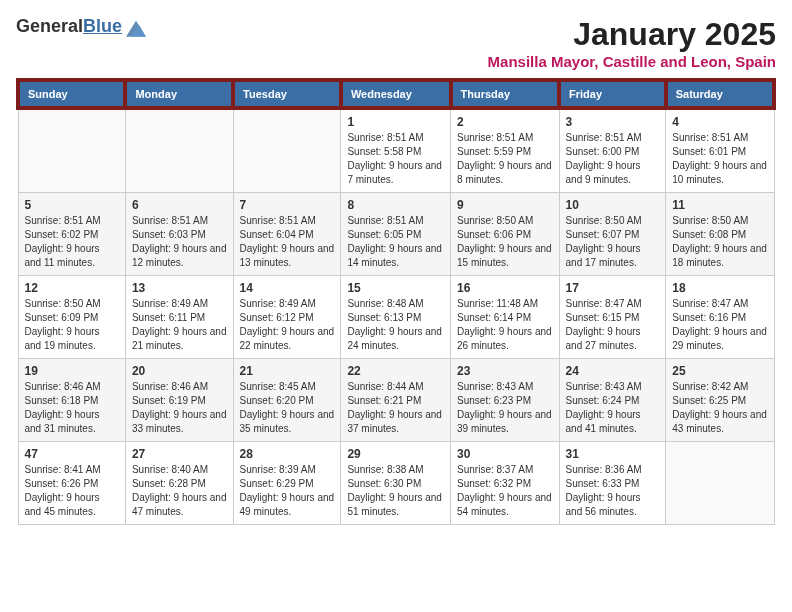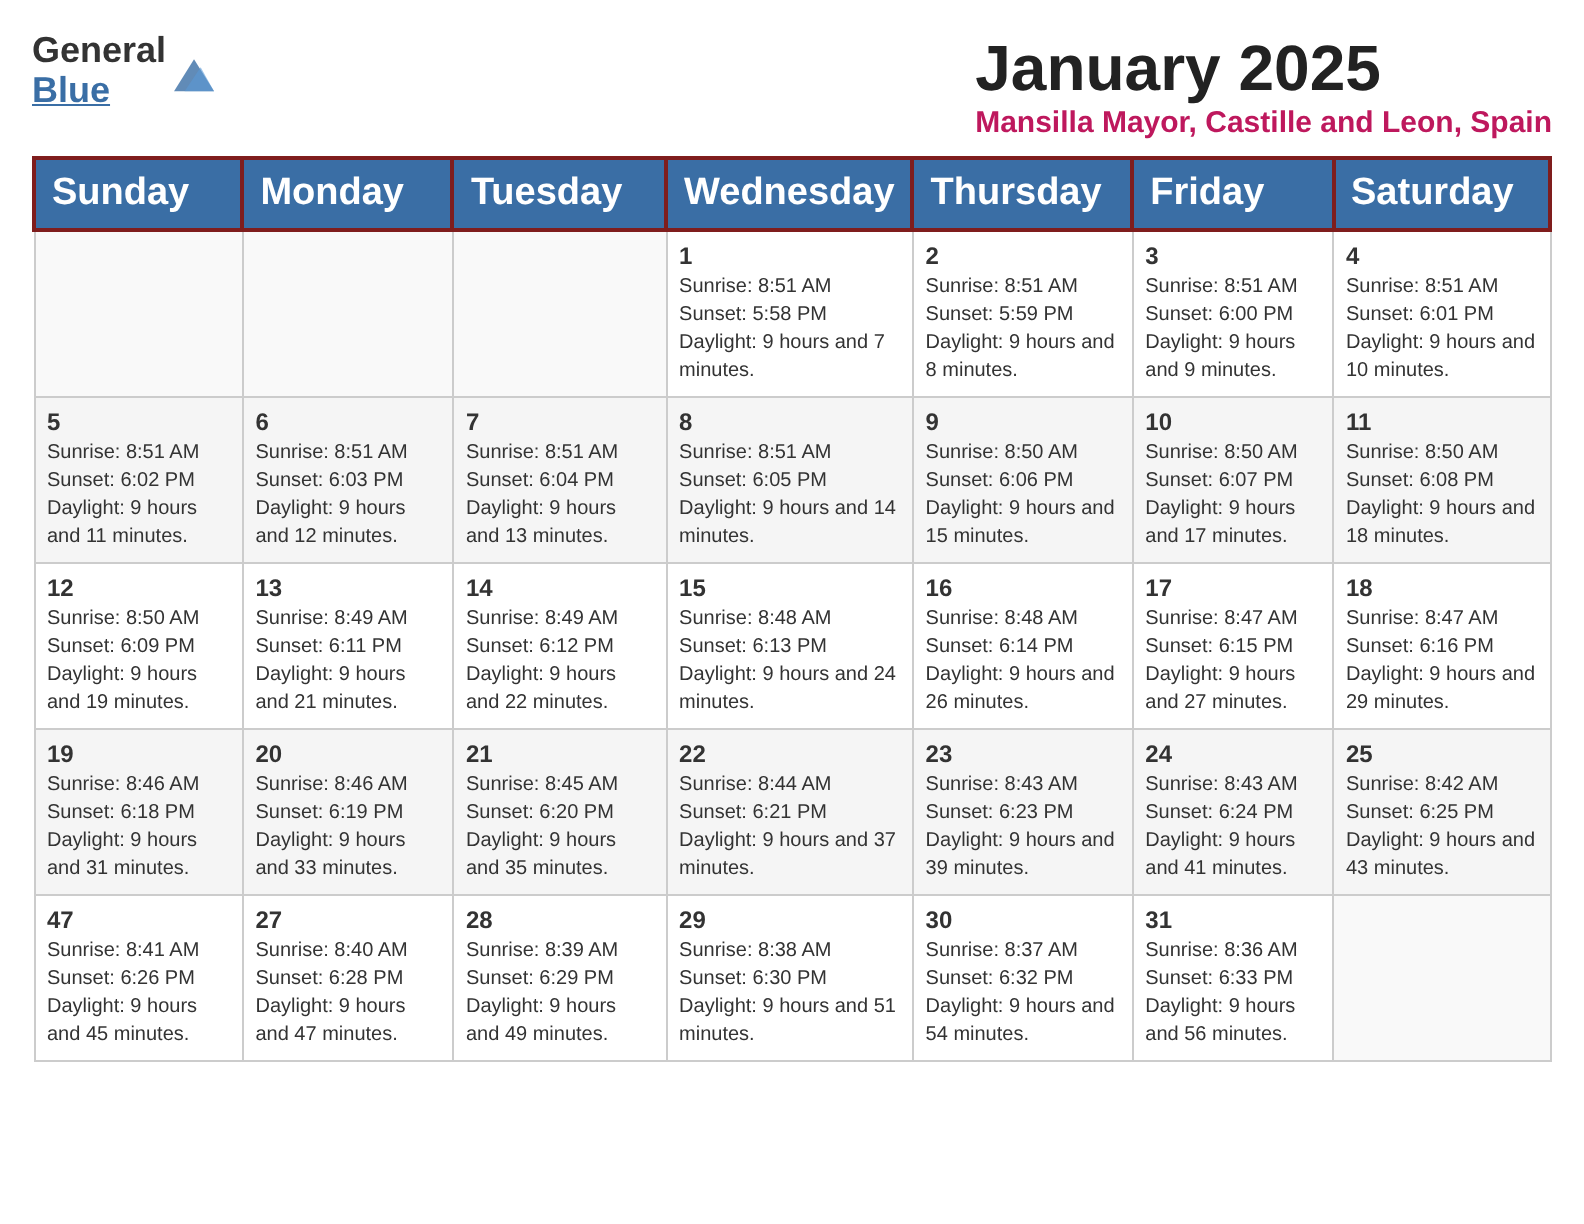"General" .logo-text { flex-direction: column -> row }
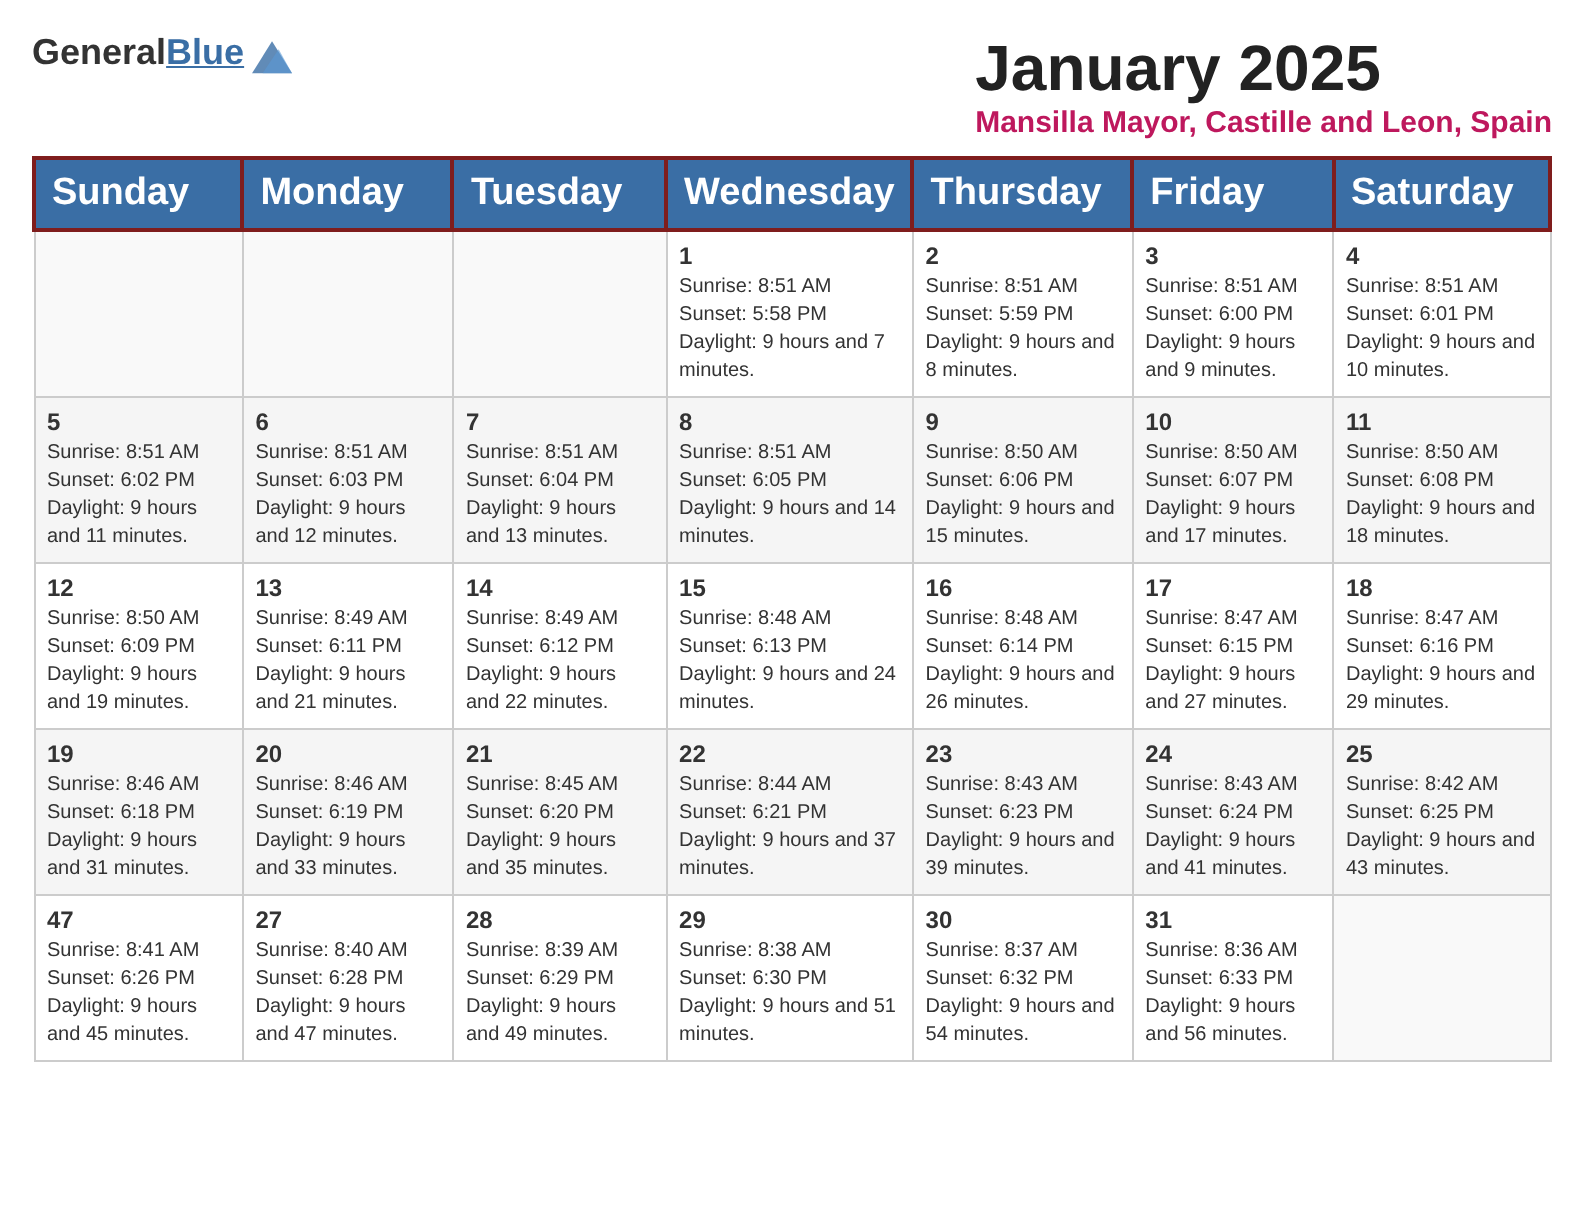"January 2025" .title-section { text-align: left -> right }
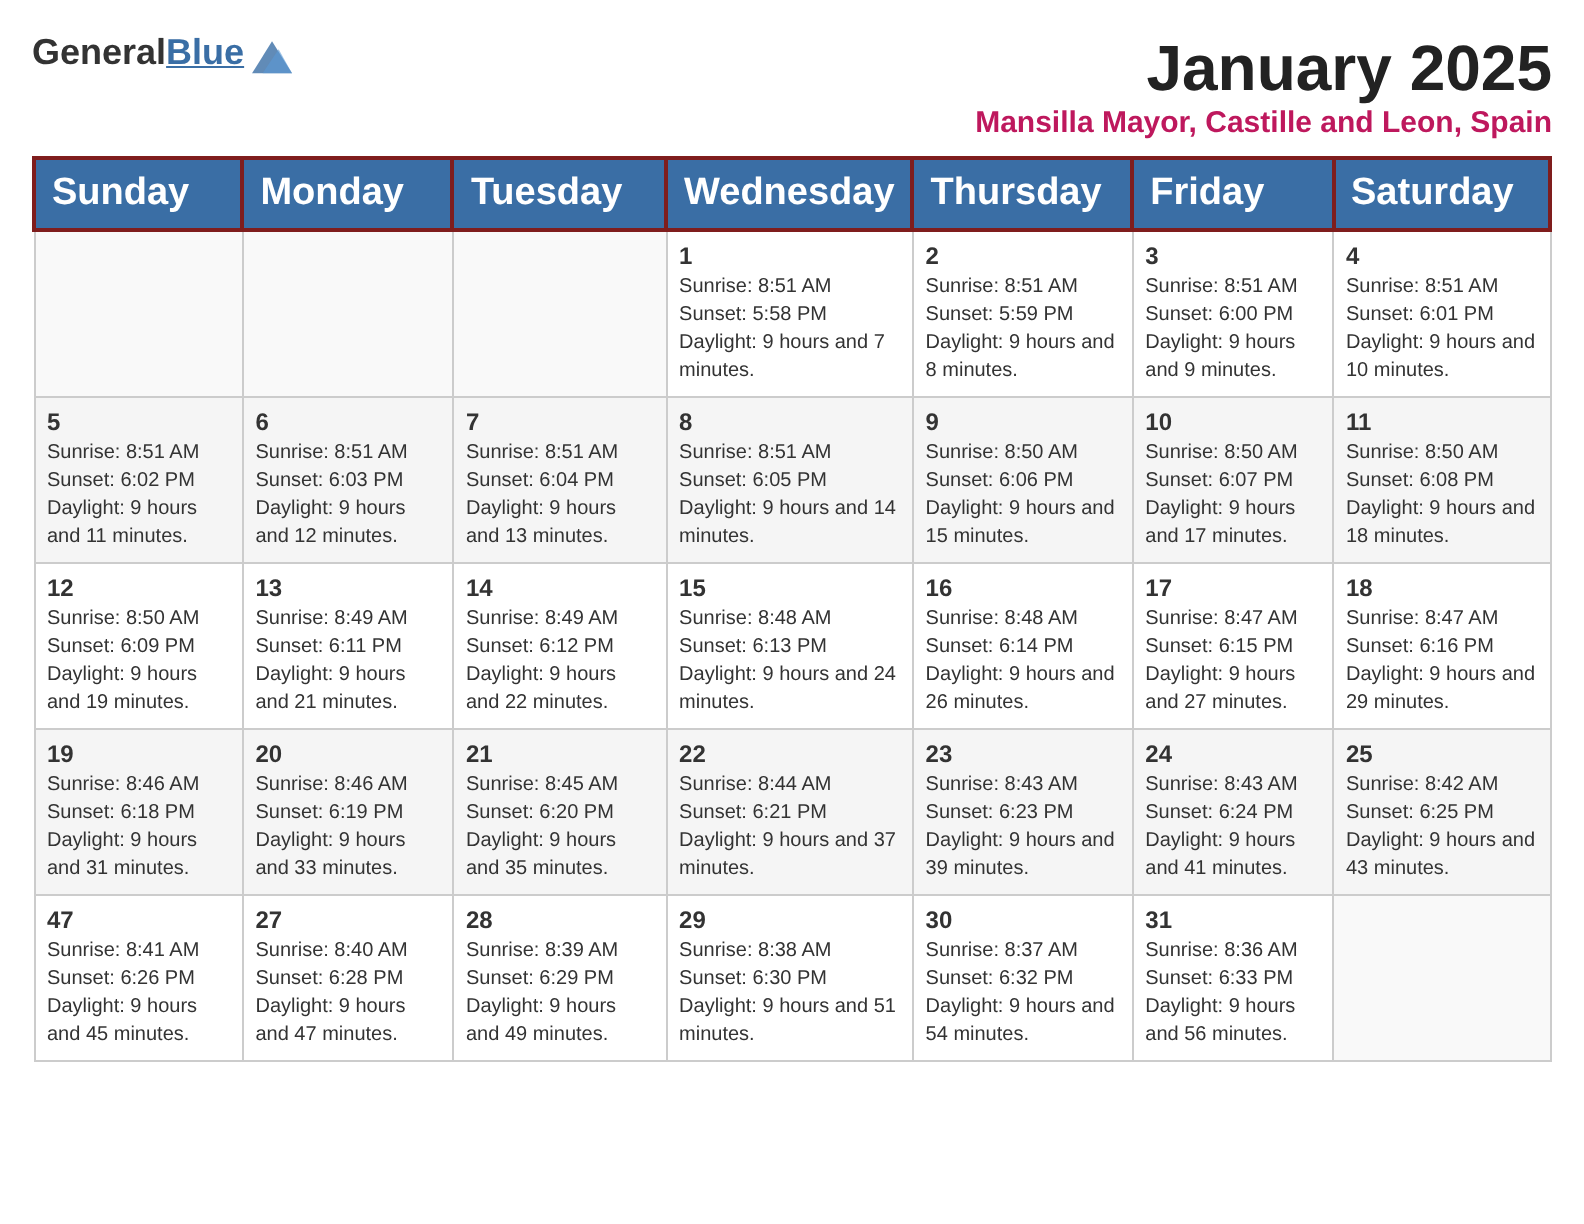"Sunday" .calendar th { border: 2px solid #7f1d1d -> 4px solid #7f1d1d; font-size: 19px -> 11px }
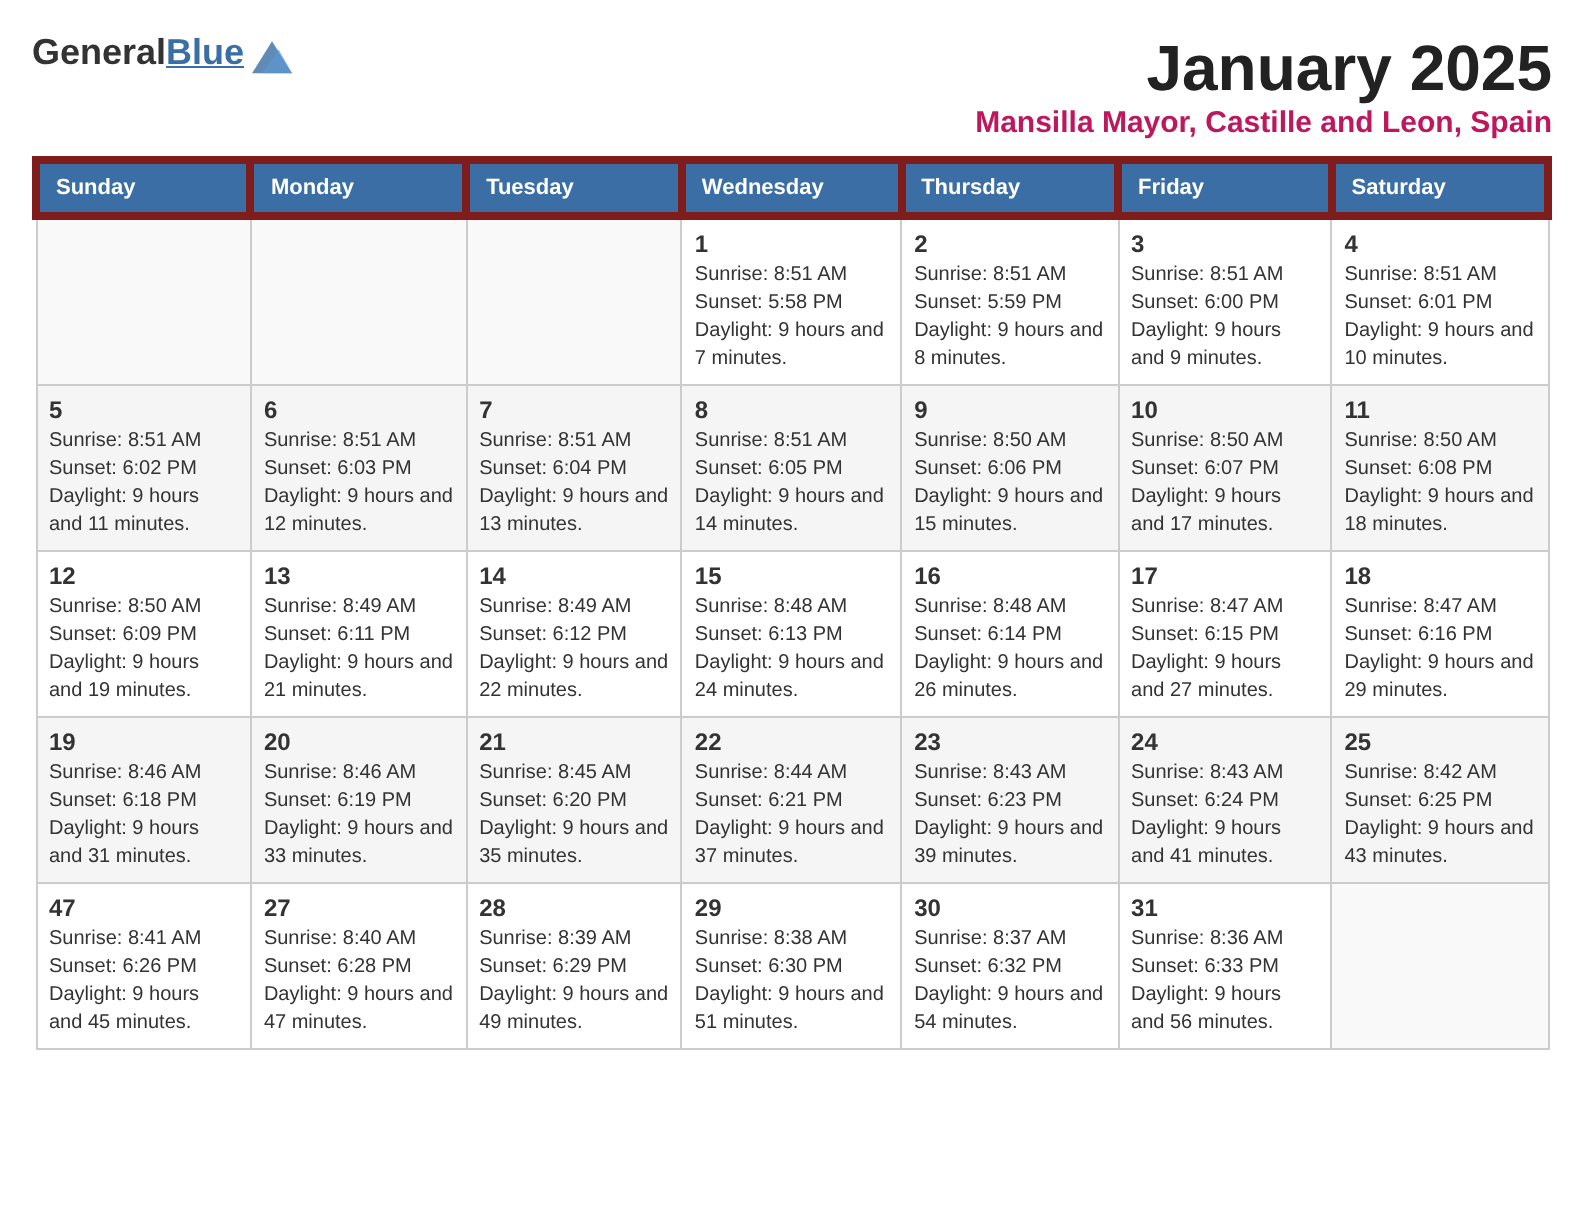"Sunrise: 8:48 AM Sunset: 6:14" div.day-info { text: 8:48 -> 11:48 }
